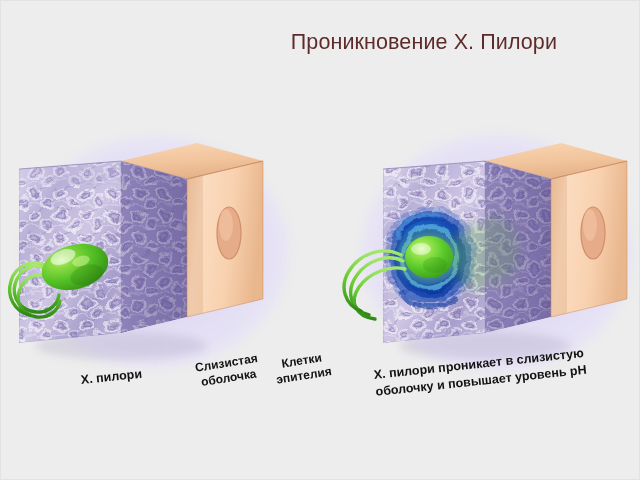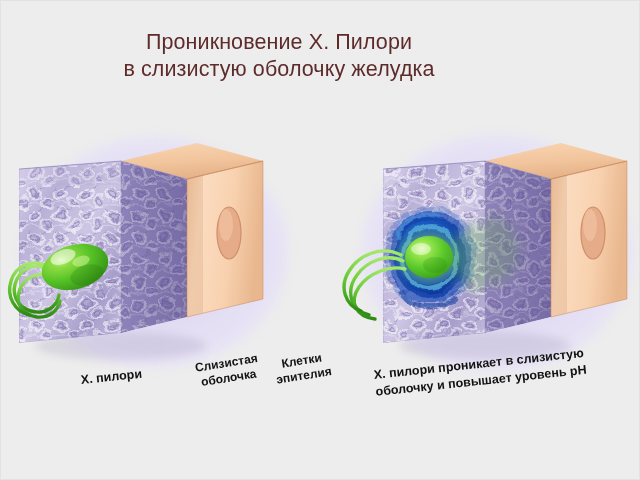"Проникновение X. Пилори" .title { text-align: center -> right }
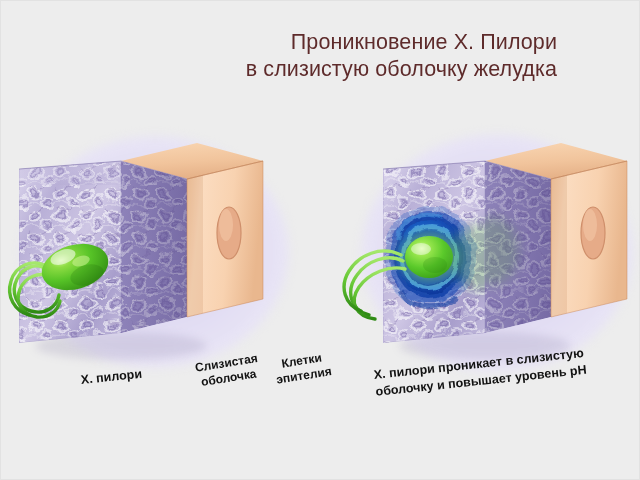"в слизистую оболочку желудка" span.l2 { html: <span>в слизистую оболочку желудка</span> -> none }
